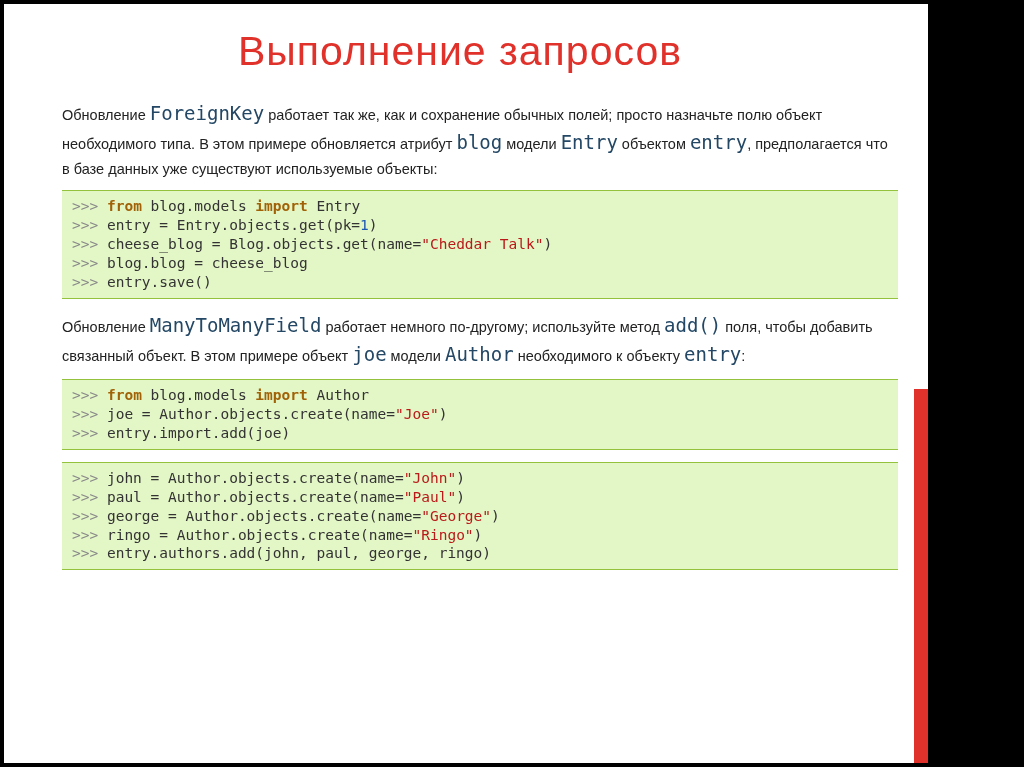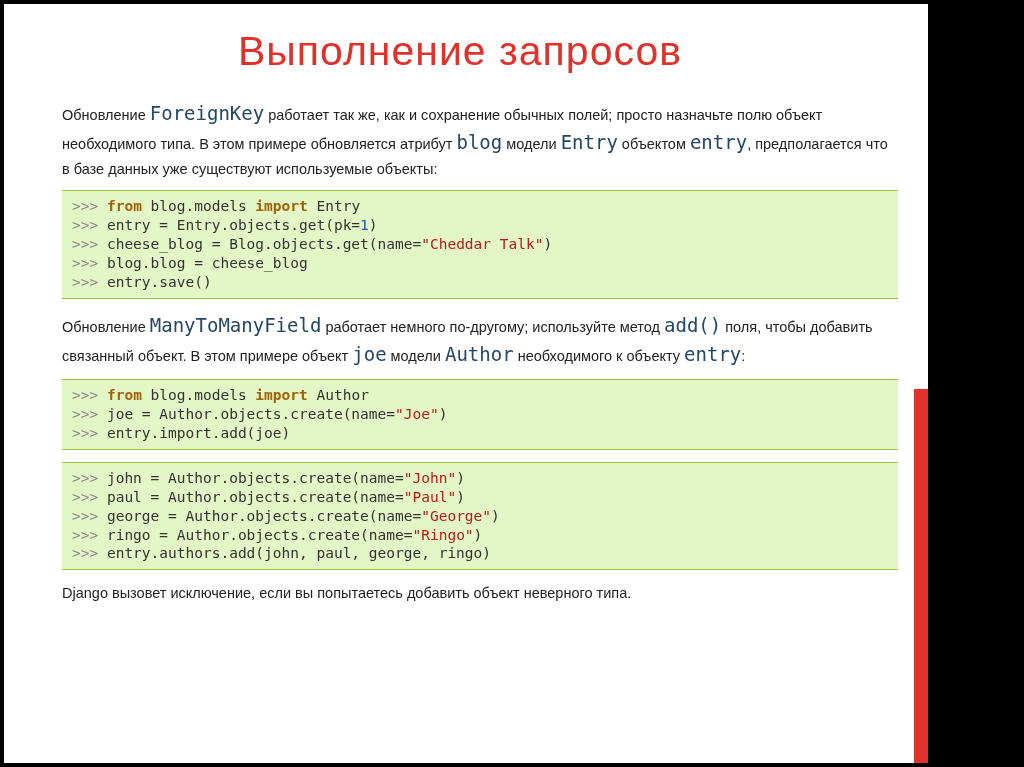"Django вызовет исключение, если вы" p.para { html: <p>Django вызовет исключение, если вы попытаетесь добавить объект неверного типа.</p> -> none }
